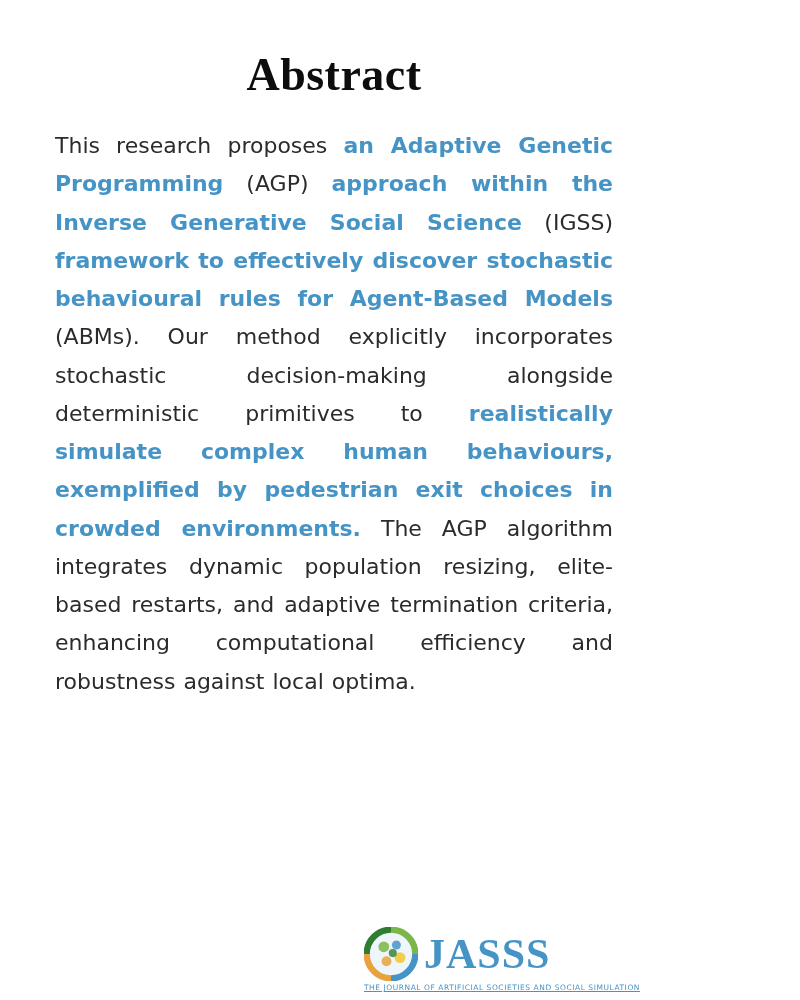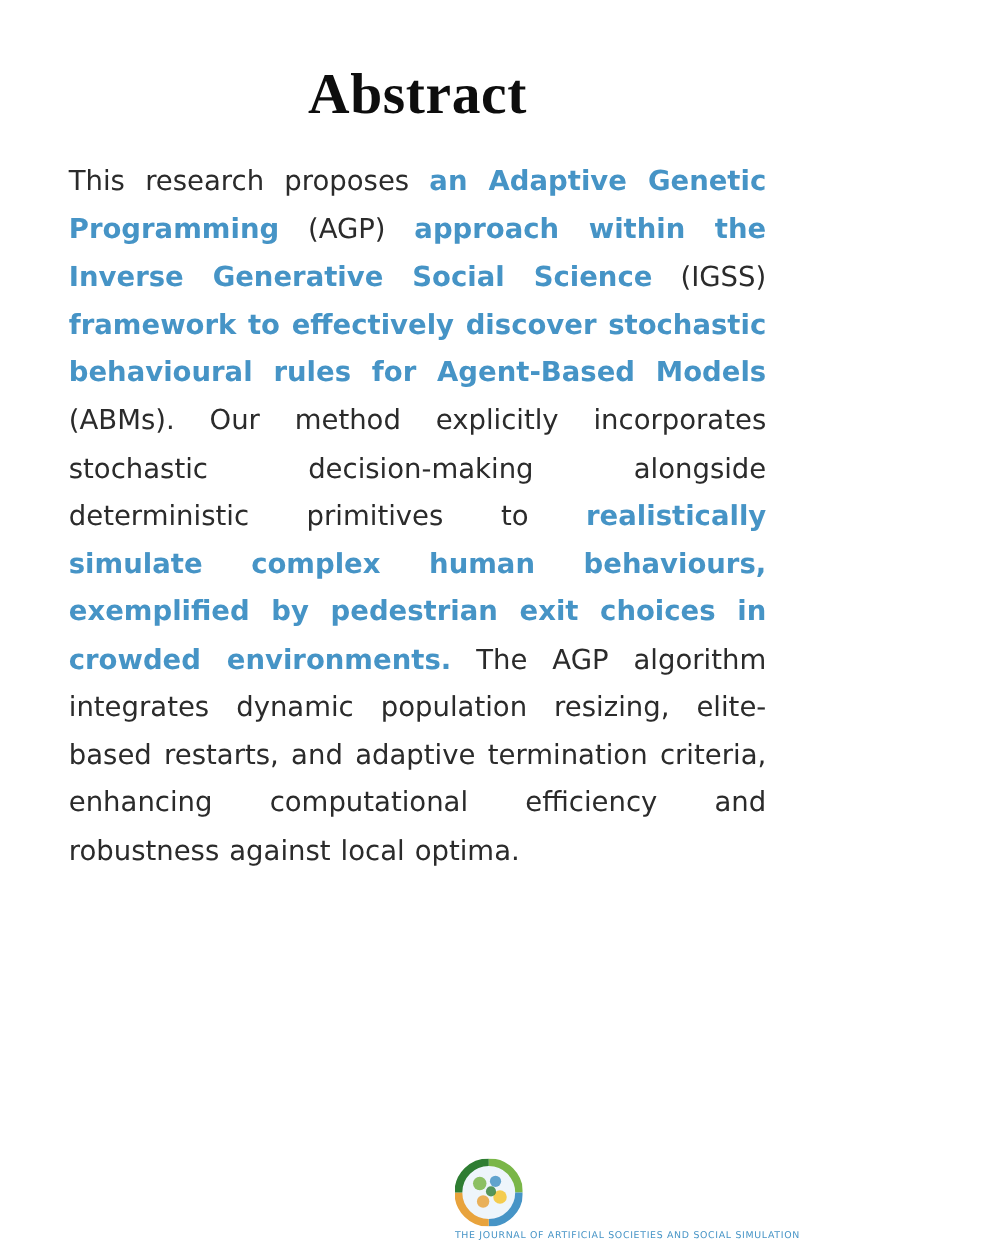"JASSS" span.logo-text { html: none -> <span>JASSS</span> }
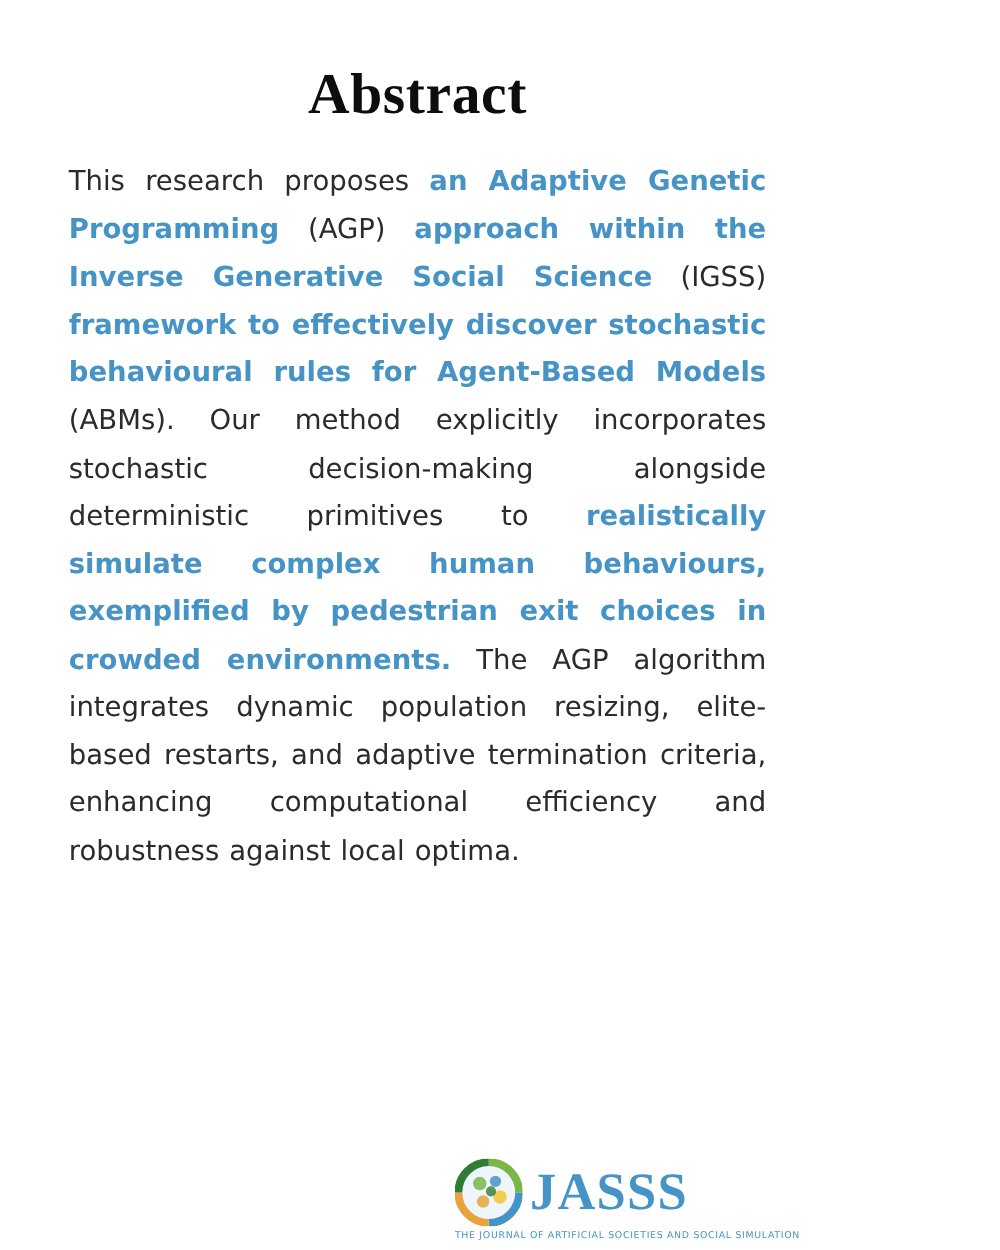"THE JOURNAL OF ARTIFICIAL SOCIETIES" .logo-caption { text-decoration: none -> underline }
